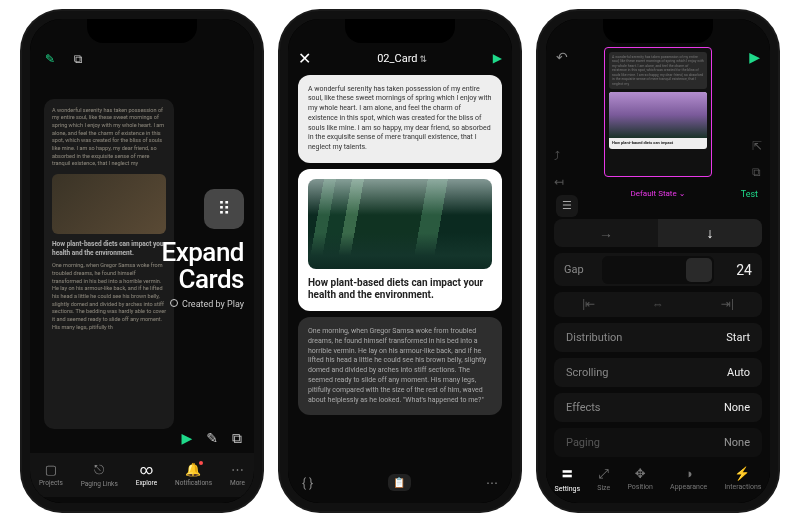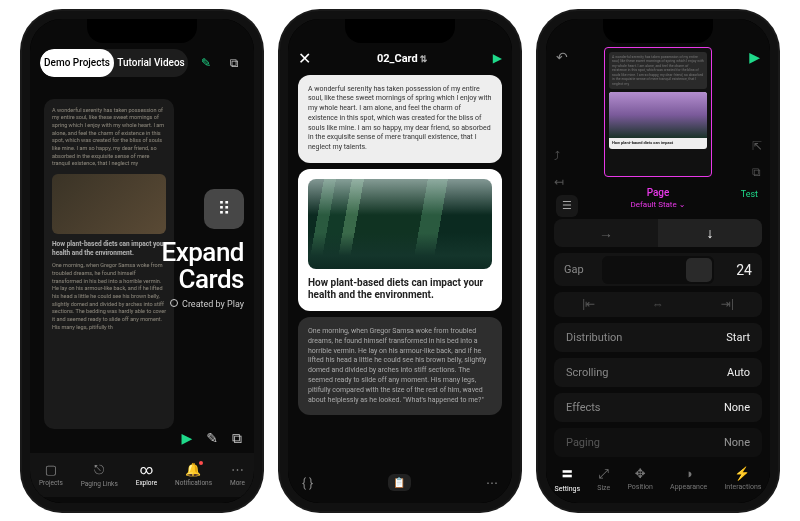"Demo Projects" div.seg { html: <div> <div>Demo Projects</div> <div>Tutorial Videos</div> </div> -> none }
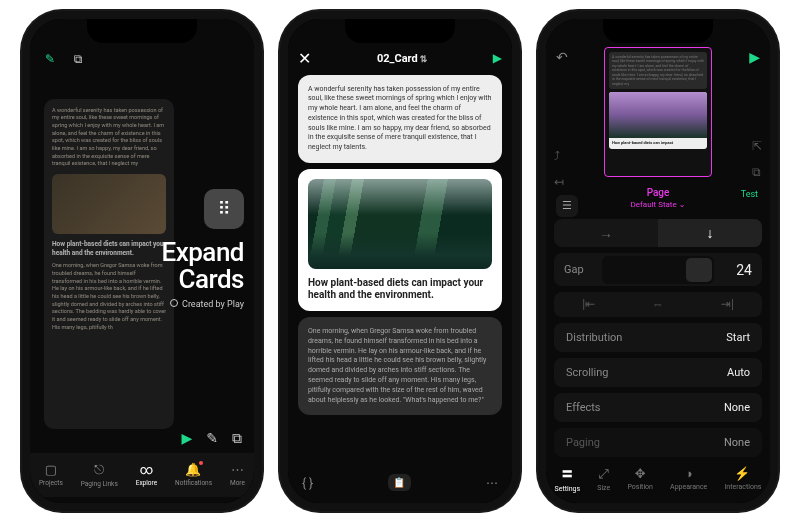"02_Card ⇅" .p2-title { font-weight: 700 -> 400 }
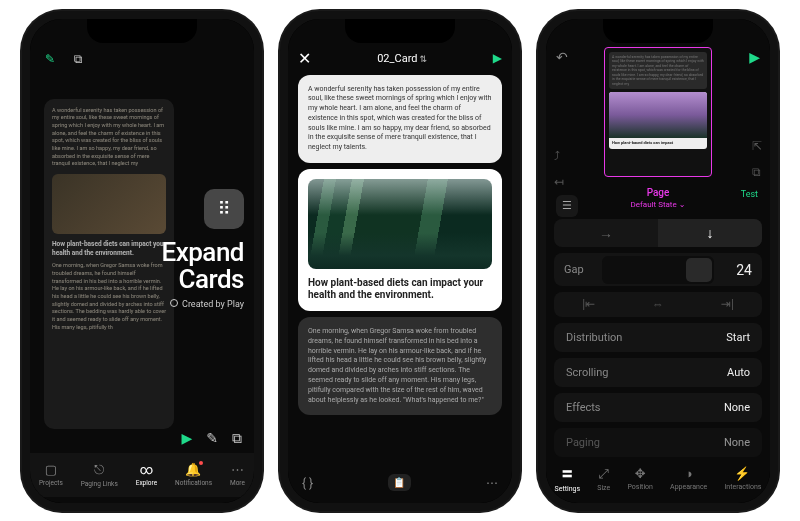"Page" div.pgname { html: <div>Page</div> -> none }
